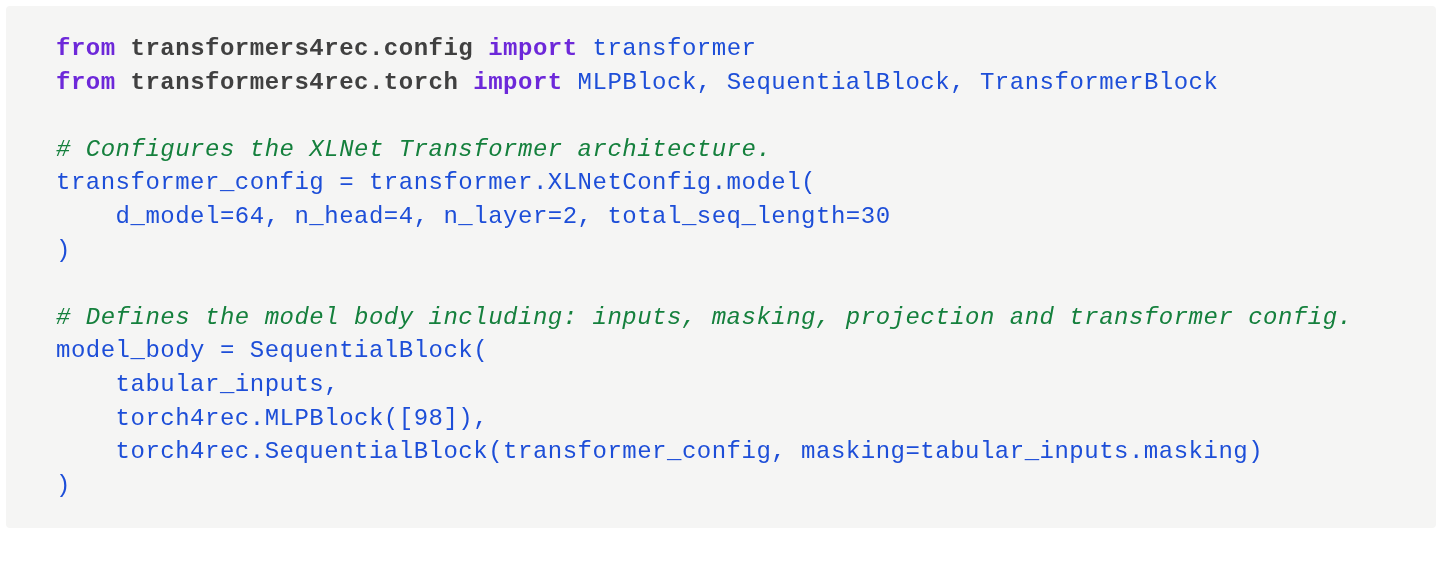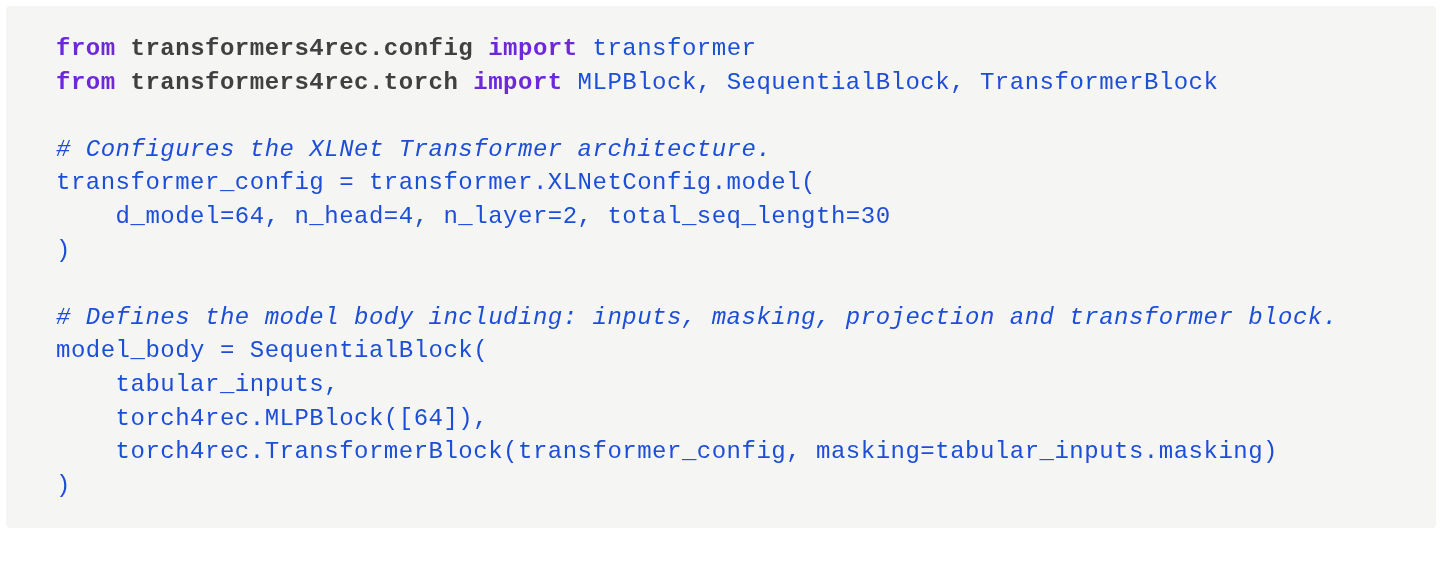"# Configures the XLNet Transformer" .comment { color: #1d4ed8 -> #15803d }
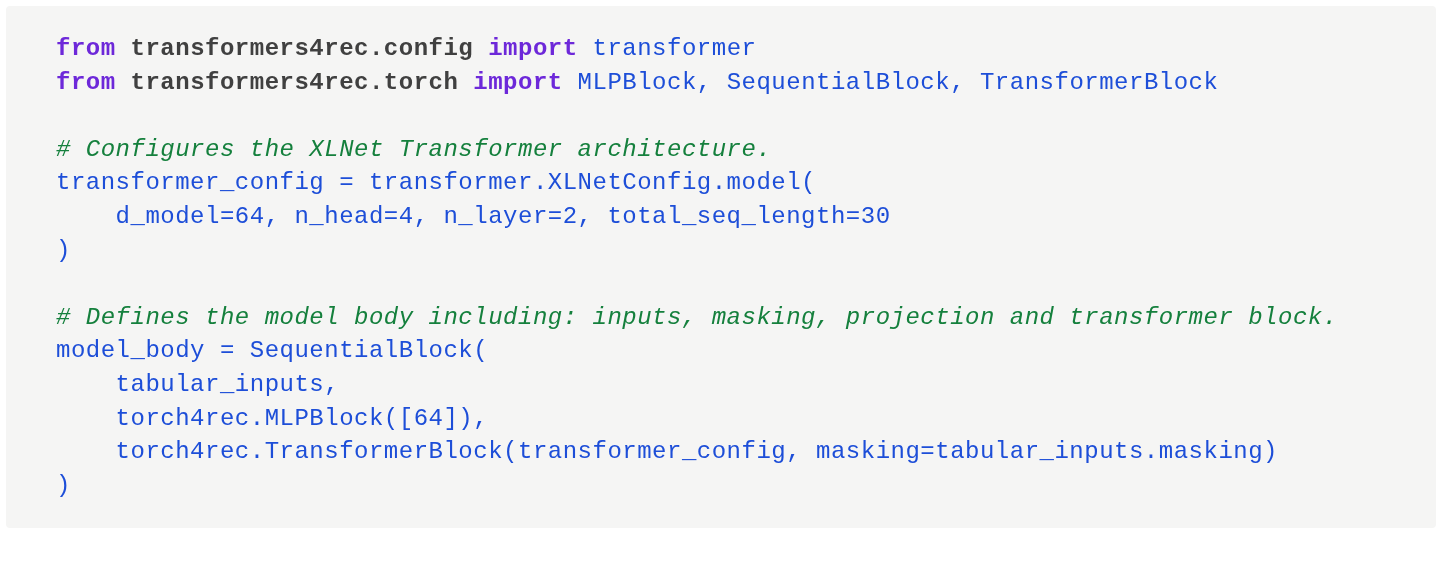"# Defines the model body" span.comment { text: block -> config }
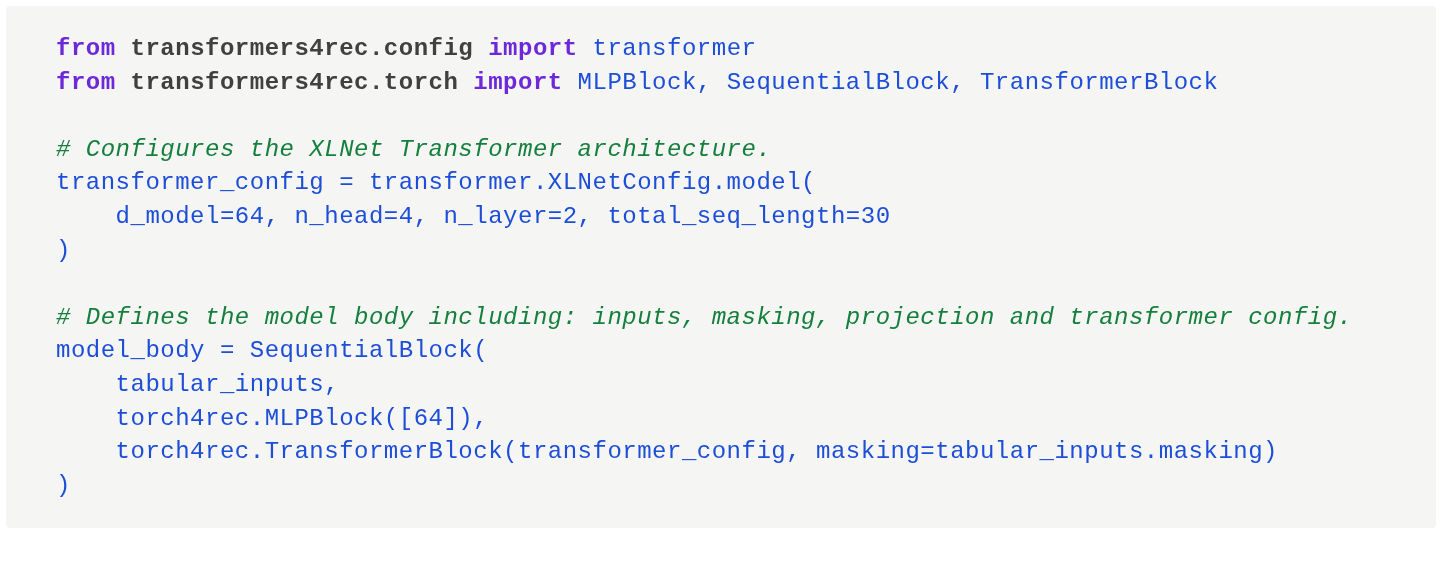"torch4rec.MLPBlock([64])," span.txt { text: 64 -> 98 }
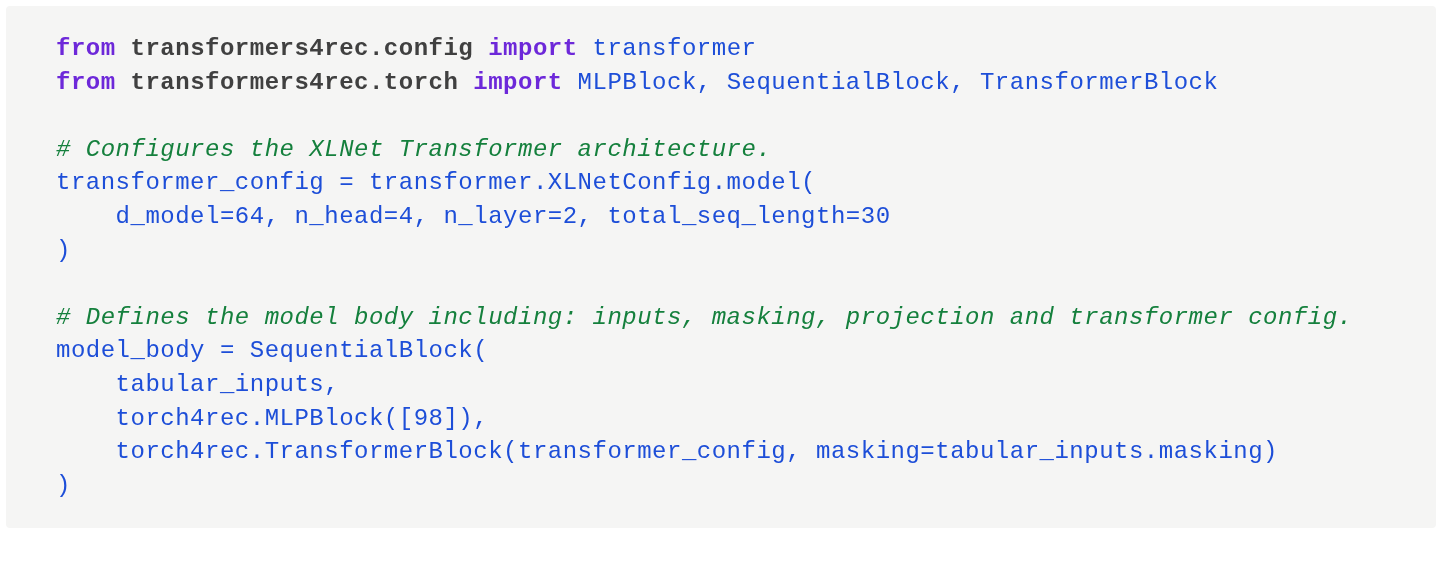"torch4rec.TransformerBlock(transformer_c" span.txt { text: torch4rec.TransformerBlock -> torch4rec.SequentialBlock }
